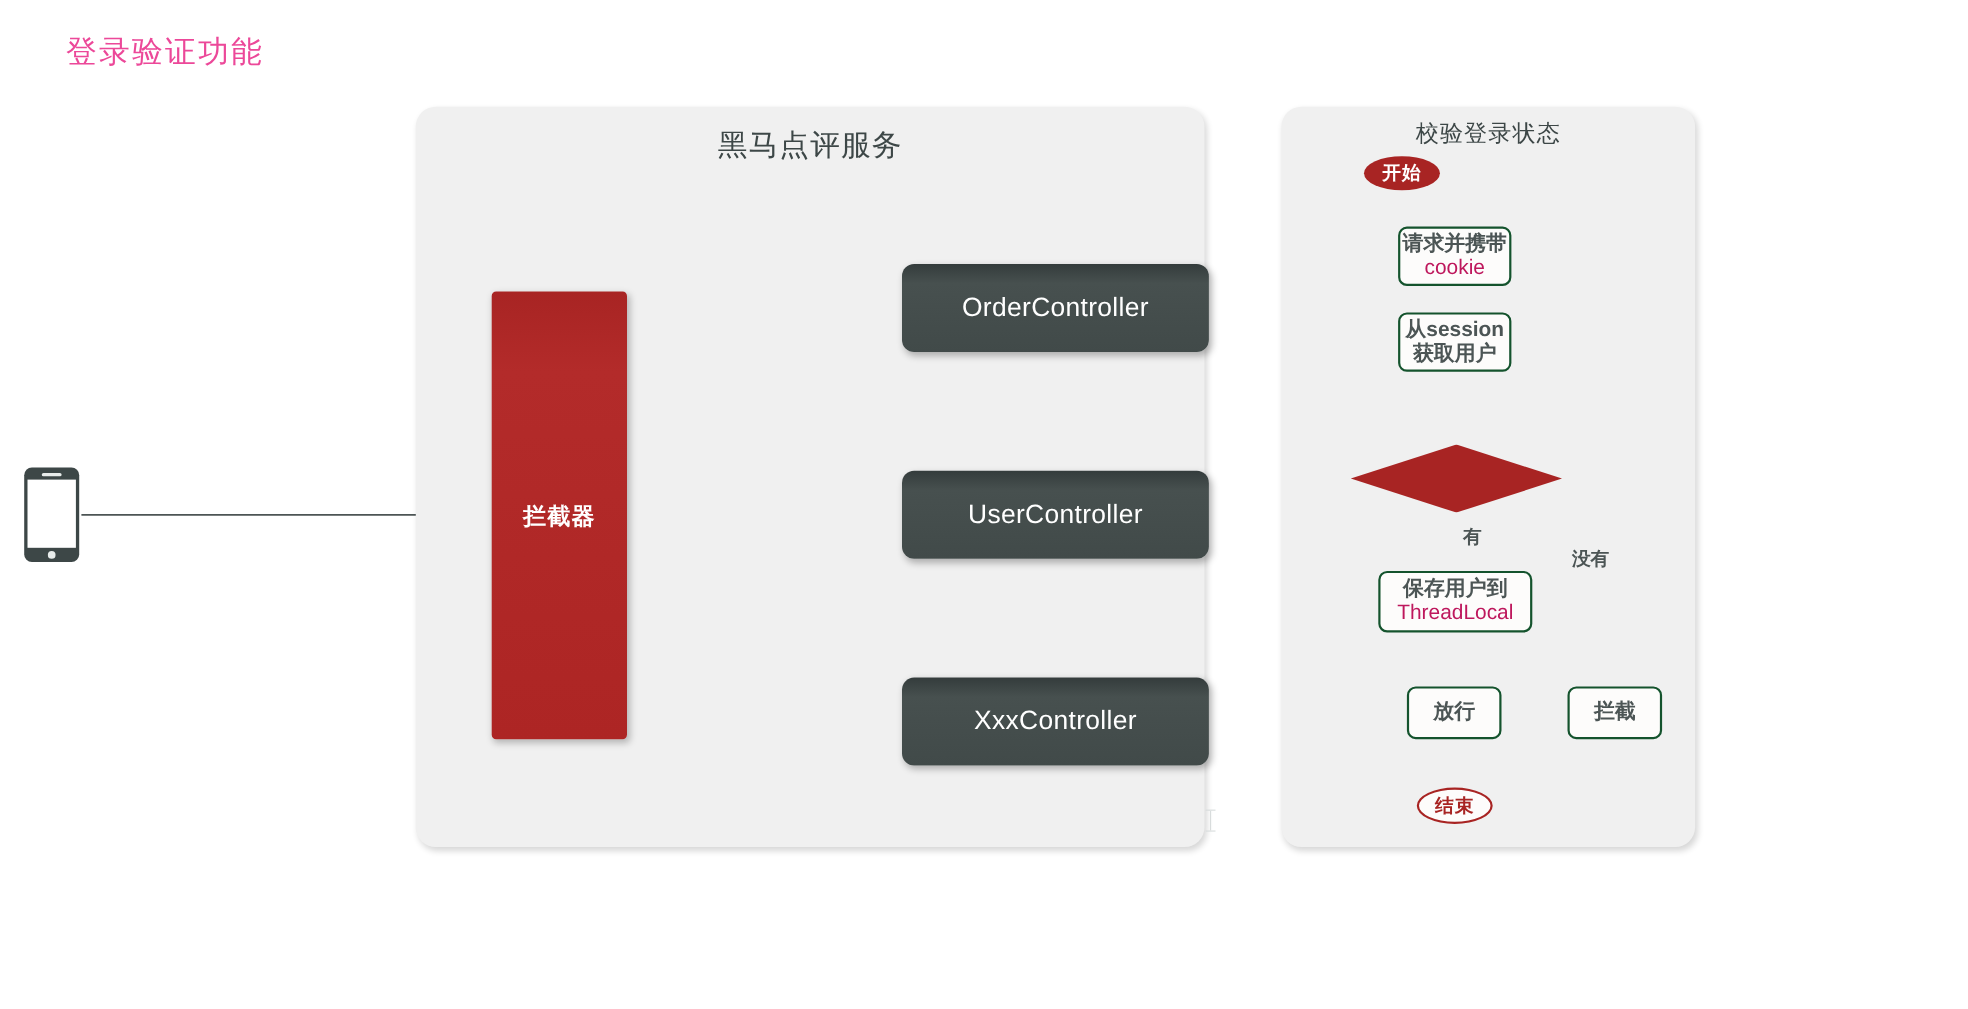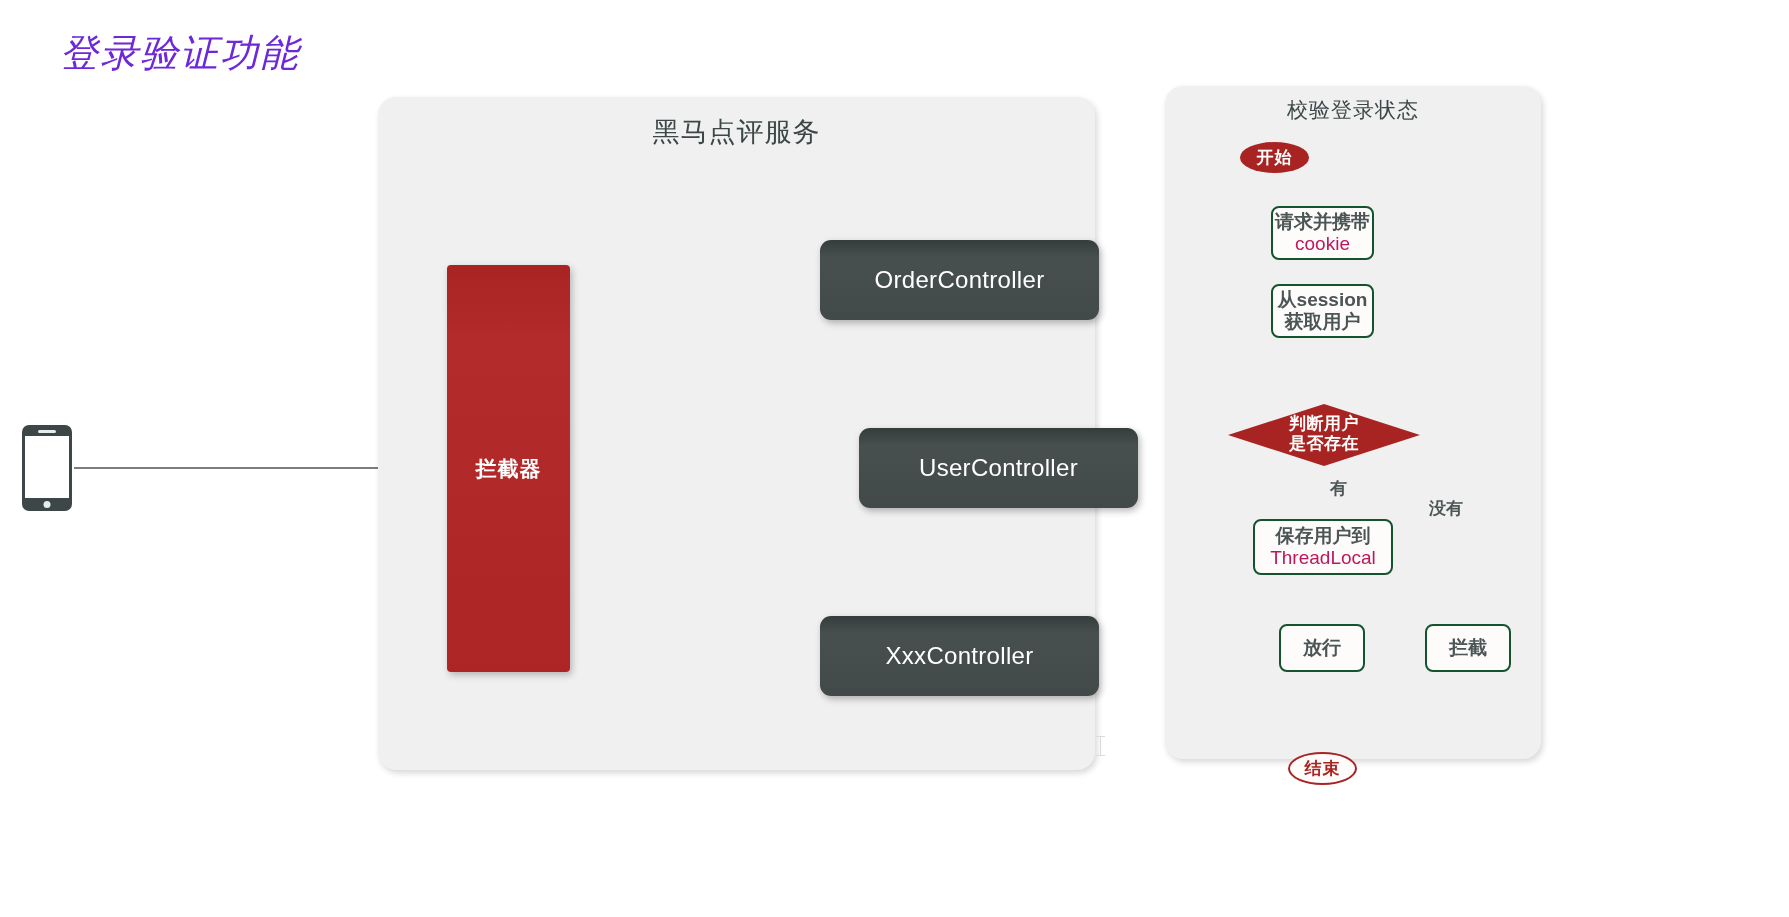"登录验证功能" #page-title { color: #6d28d9 -> #ec4899; font-size: 38px -> 28px; font-style: italic -> none }
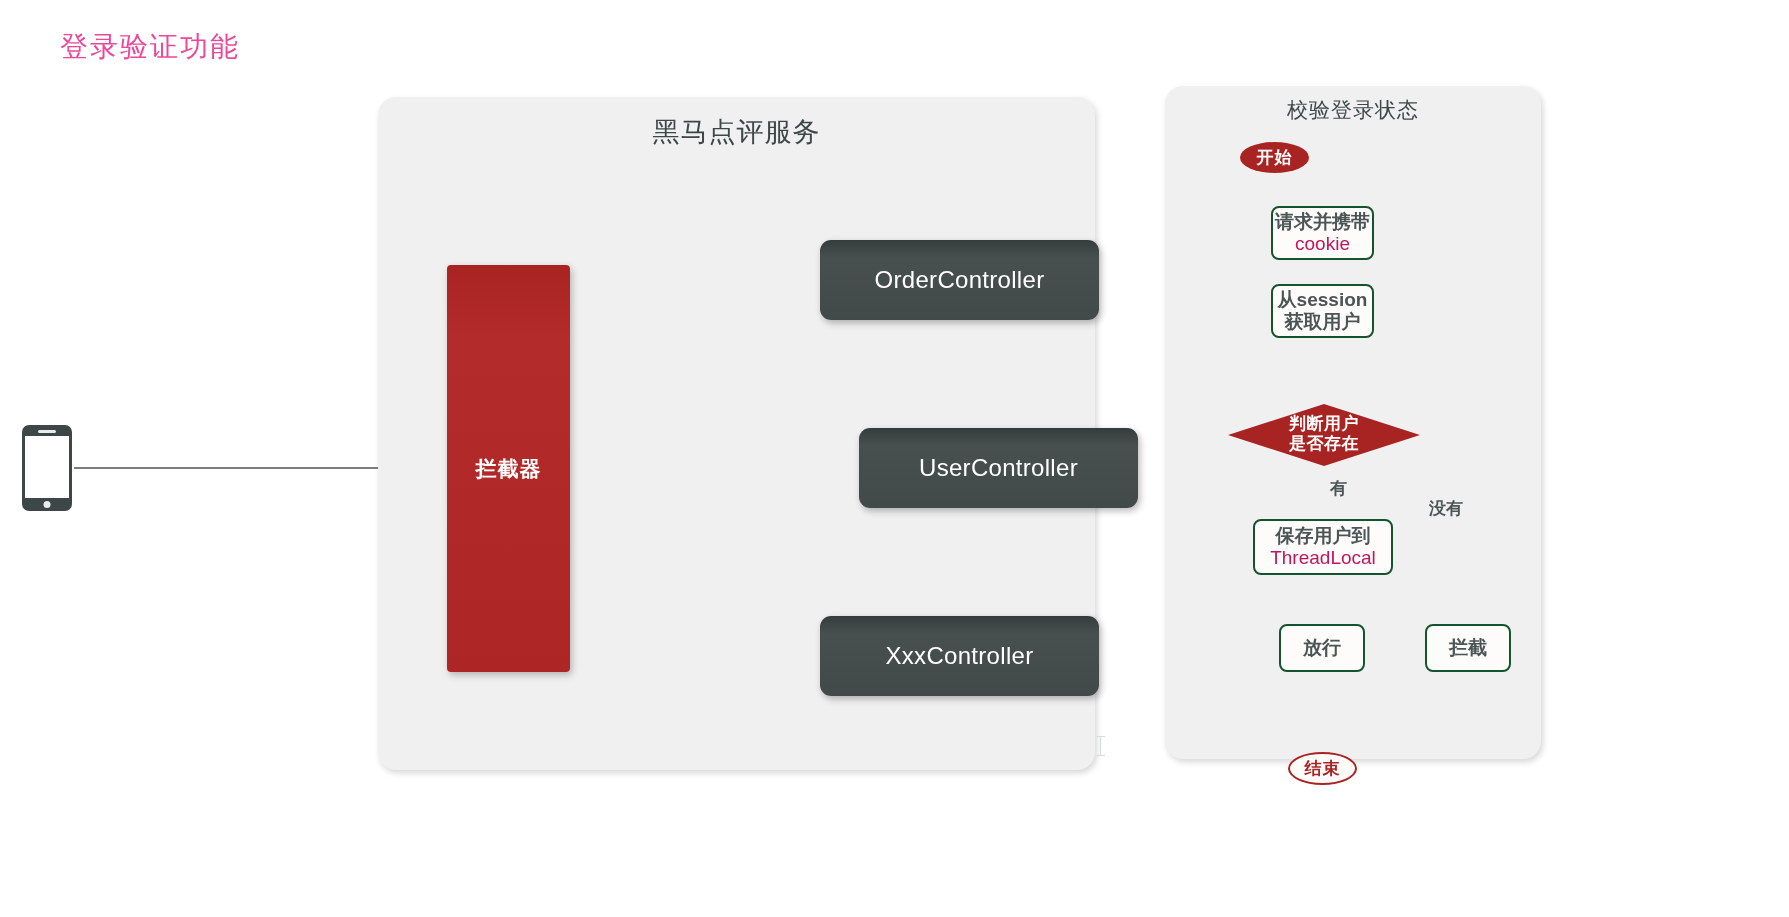"校验登录状态" #flow-panel { top: 86px -> 97px }
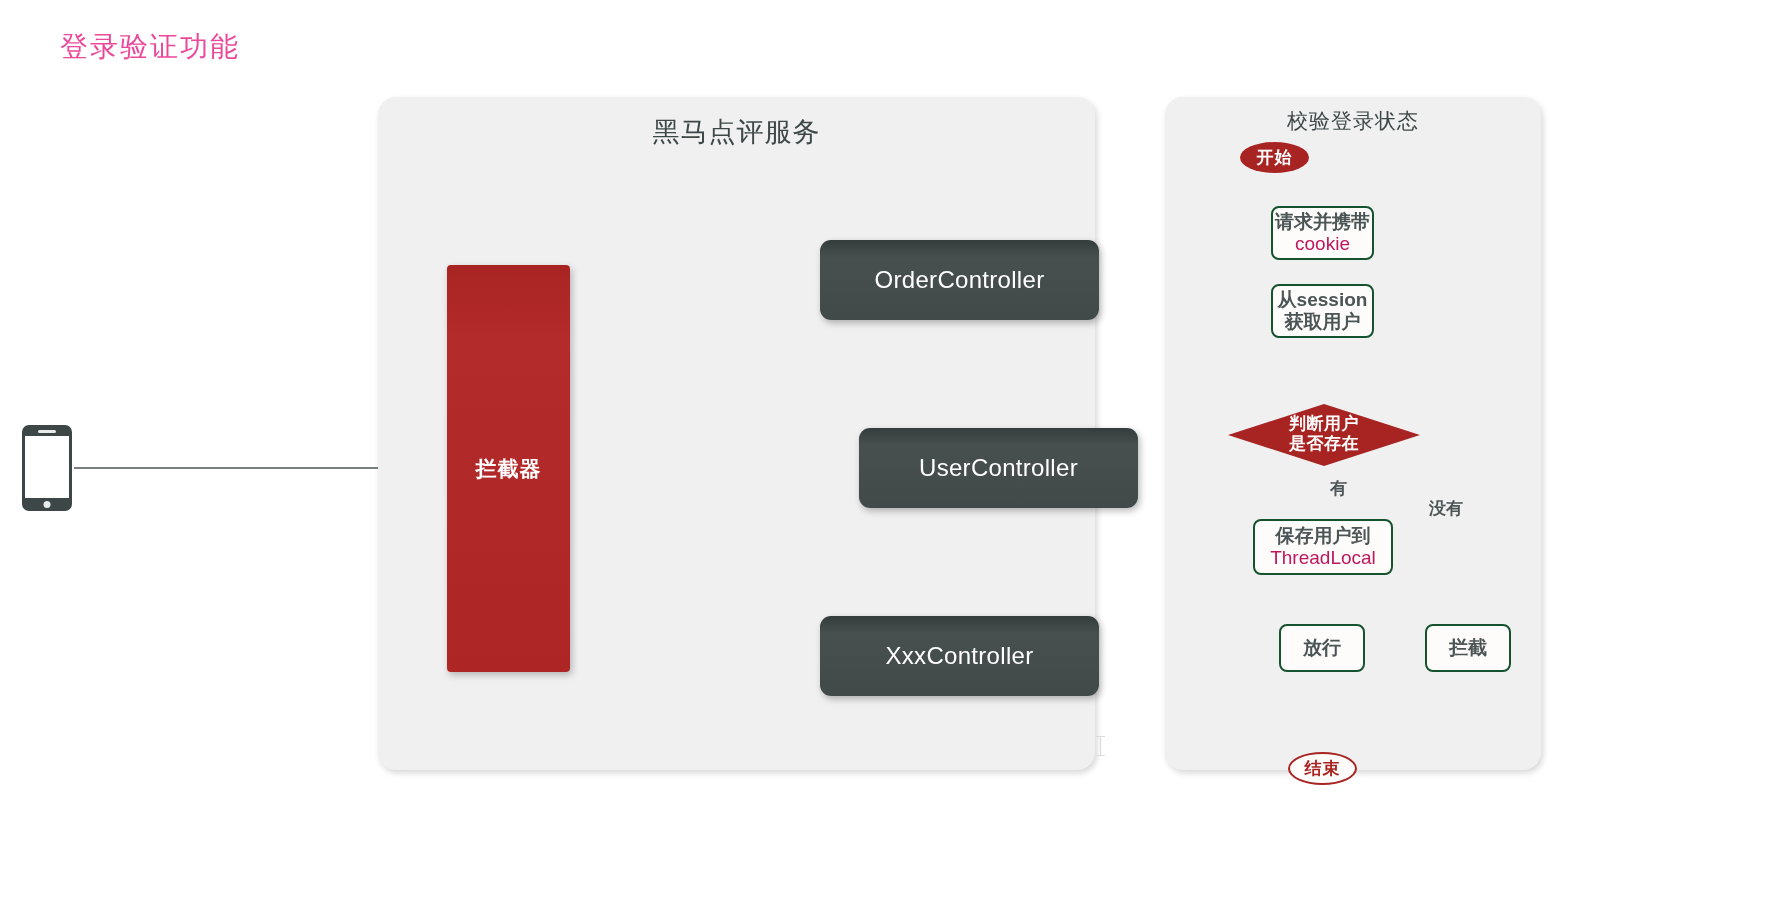"判断用户" div.flow-diamond-label { html: <div> <div>判断用户</div> <div>是否存在</div> </div> -> none }
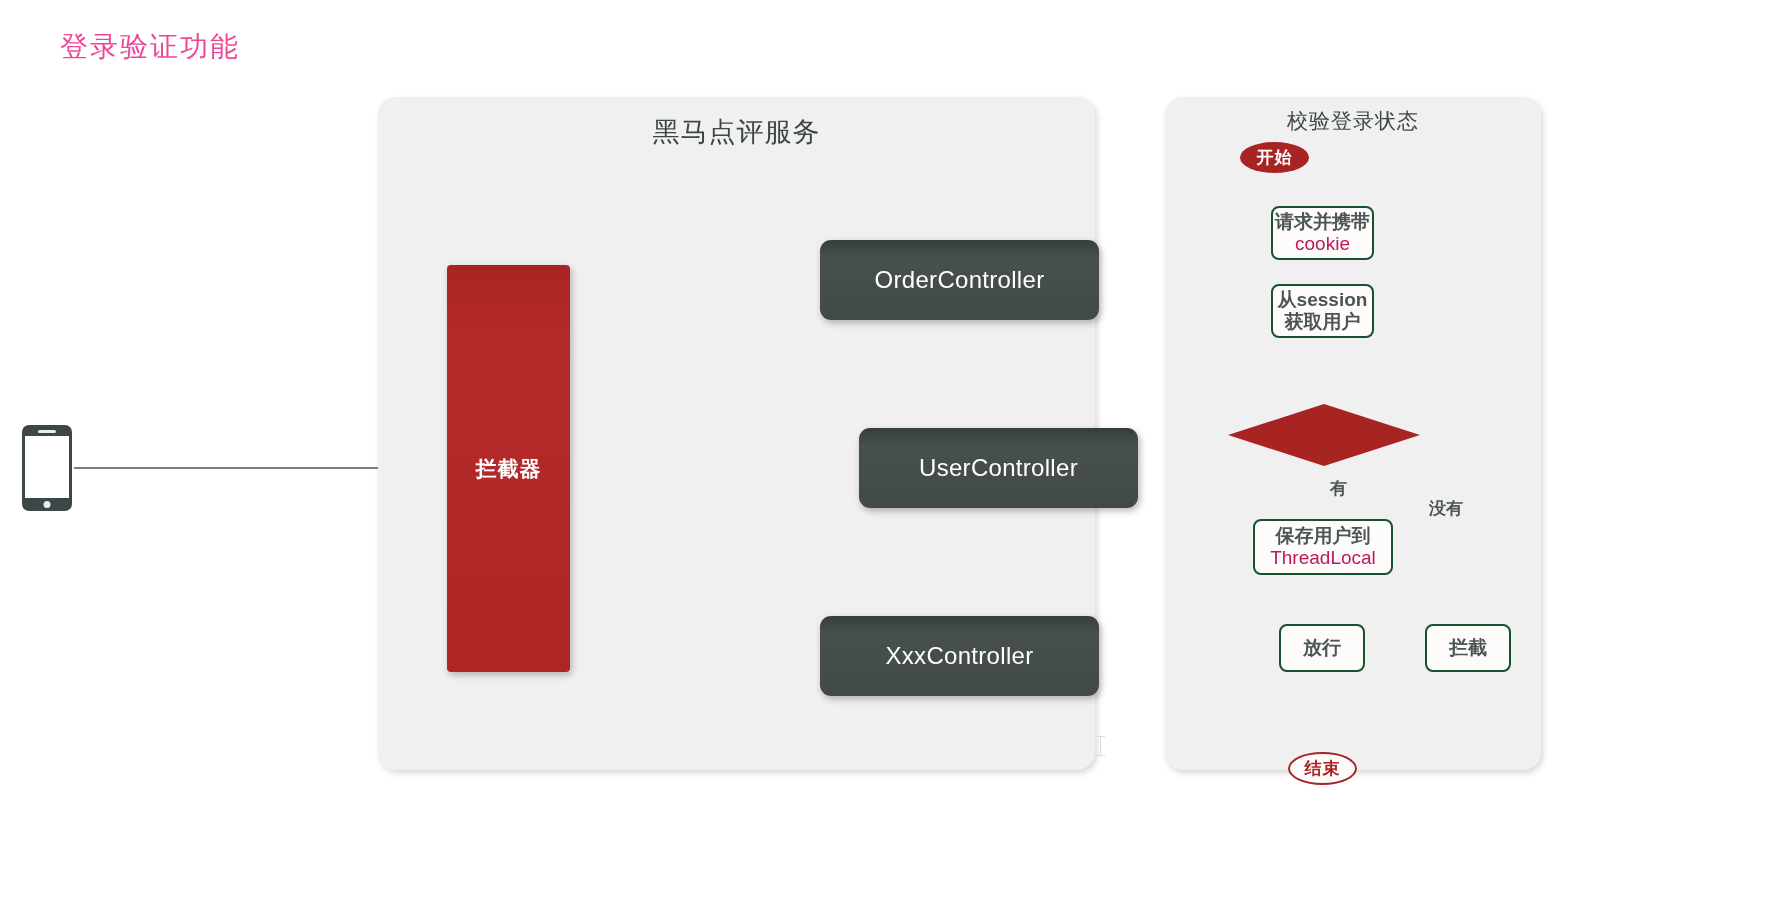"UserController" #ctrl-user { margin-left: 39px -> none }
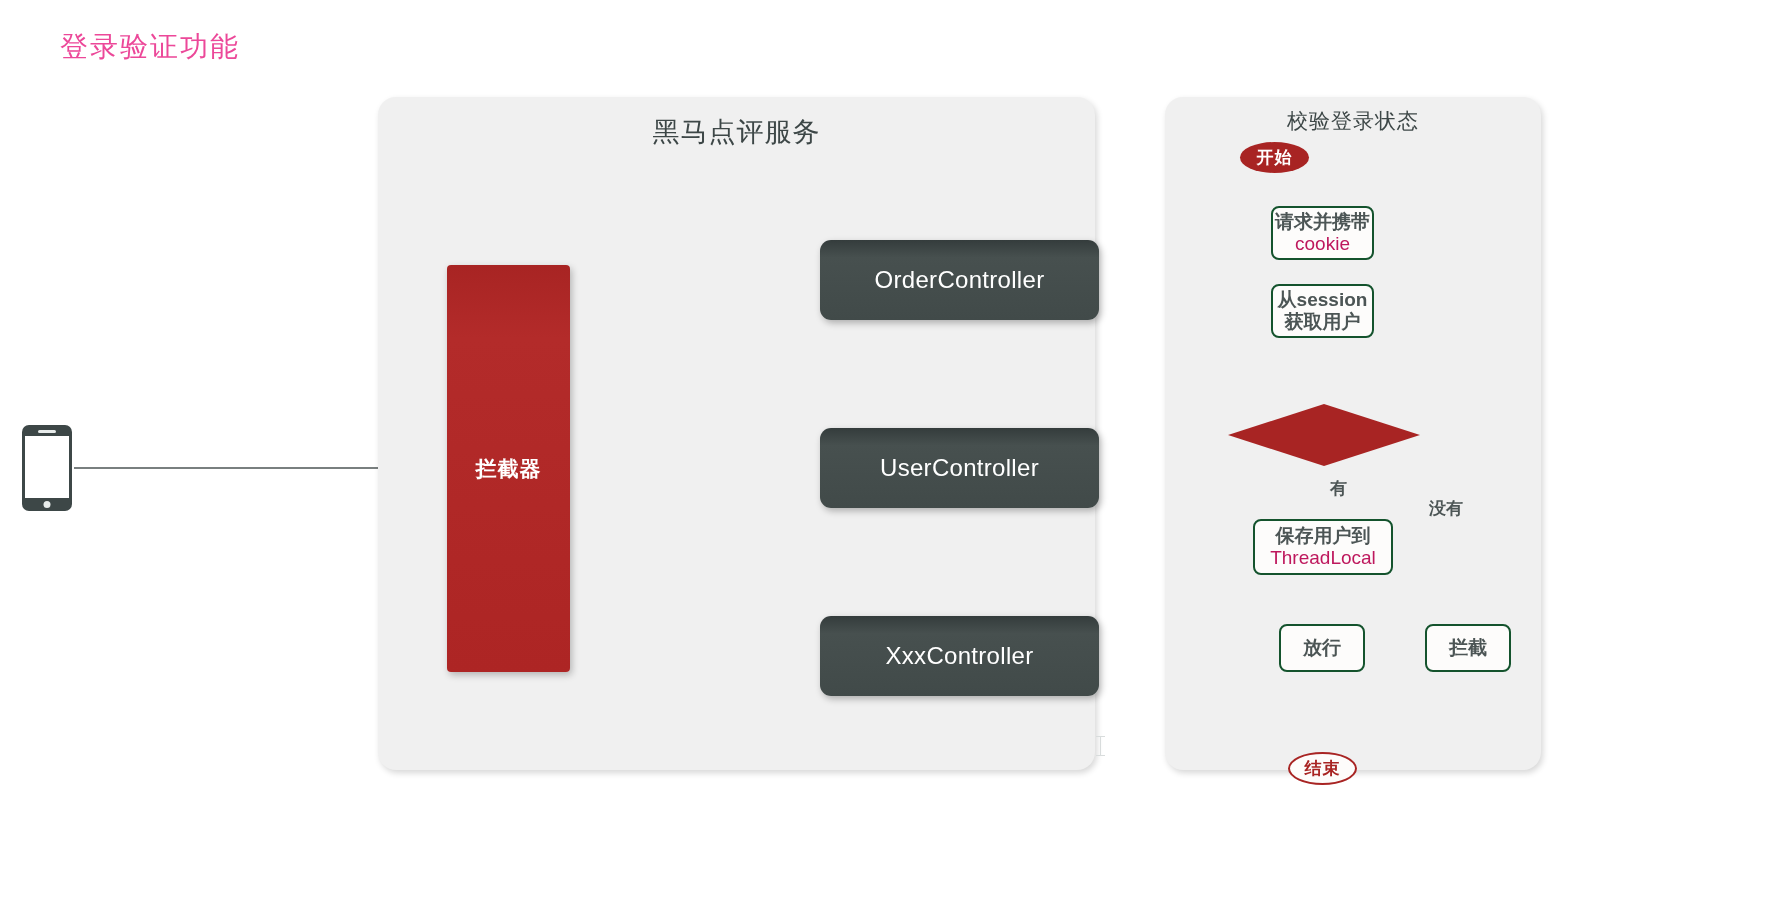"结束" #node-end { top: 752px -> 716px }
